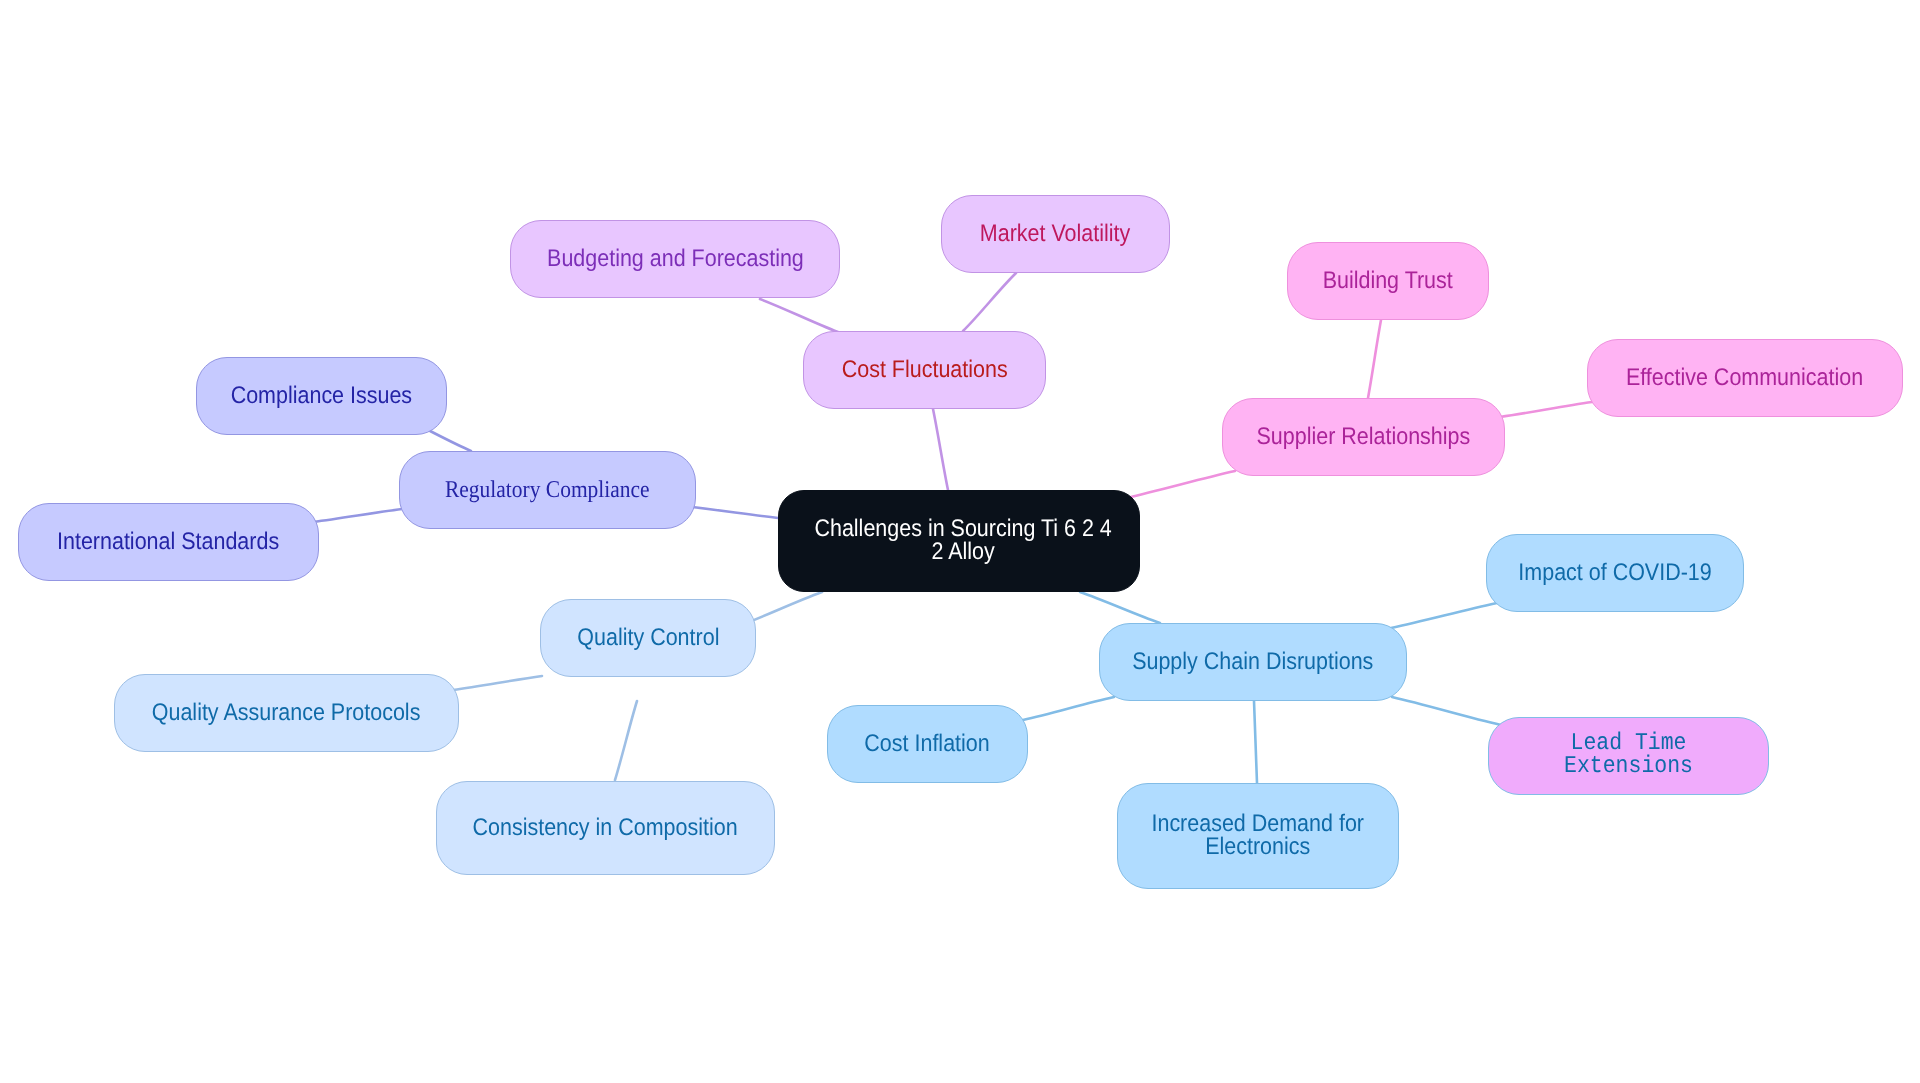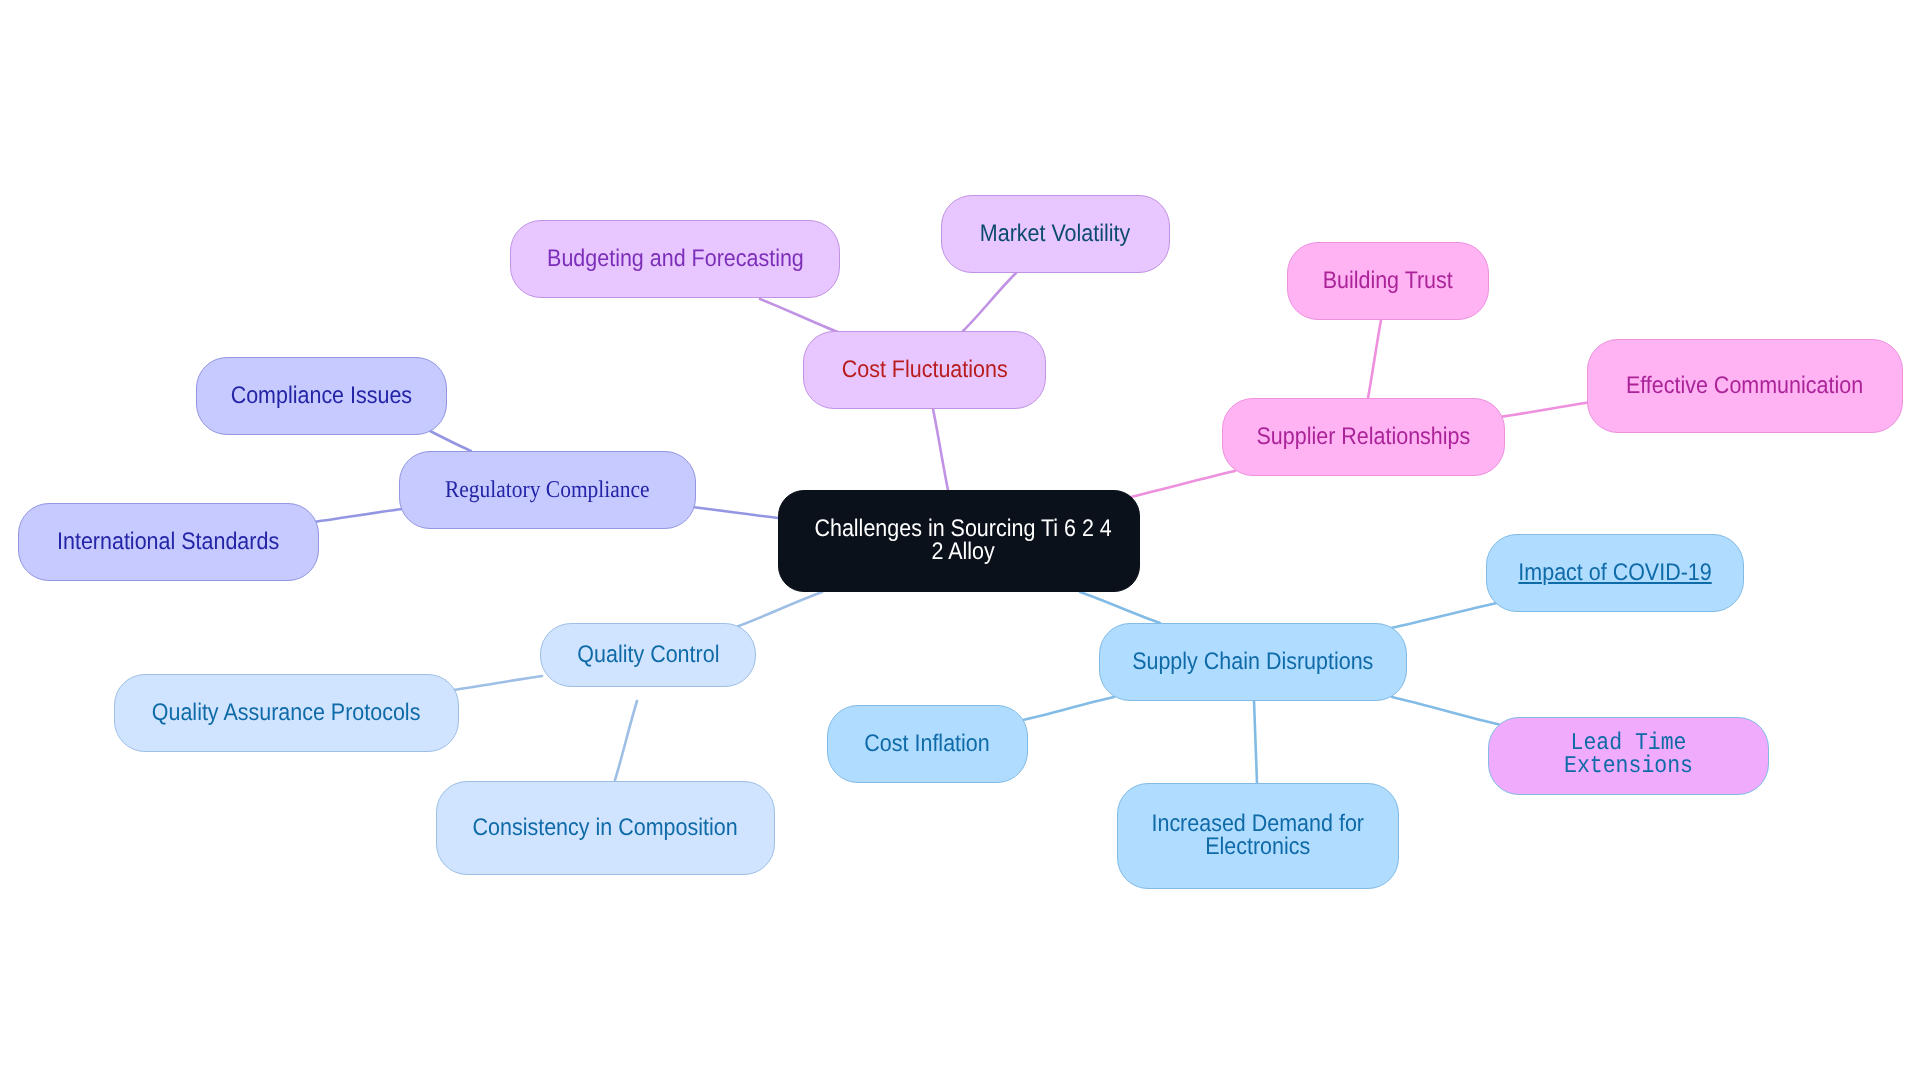"Market Volatility" div.node { color: #0c4a6e -> #be185d }
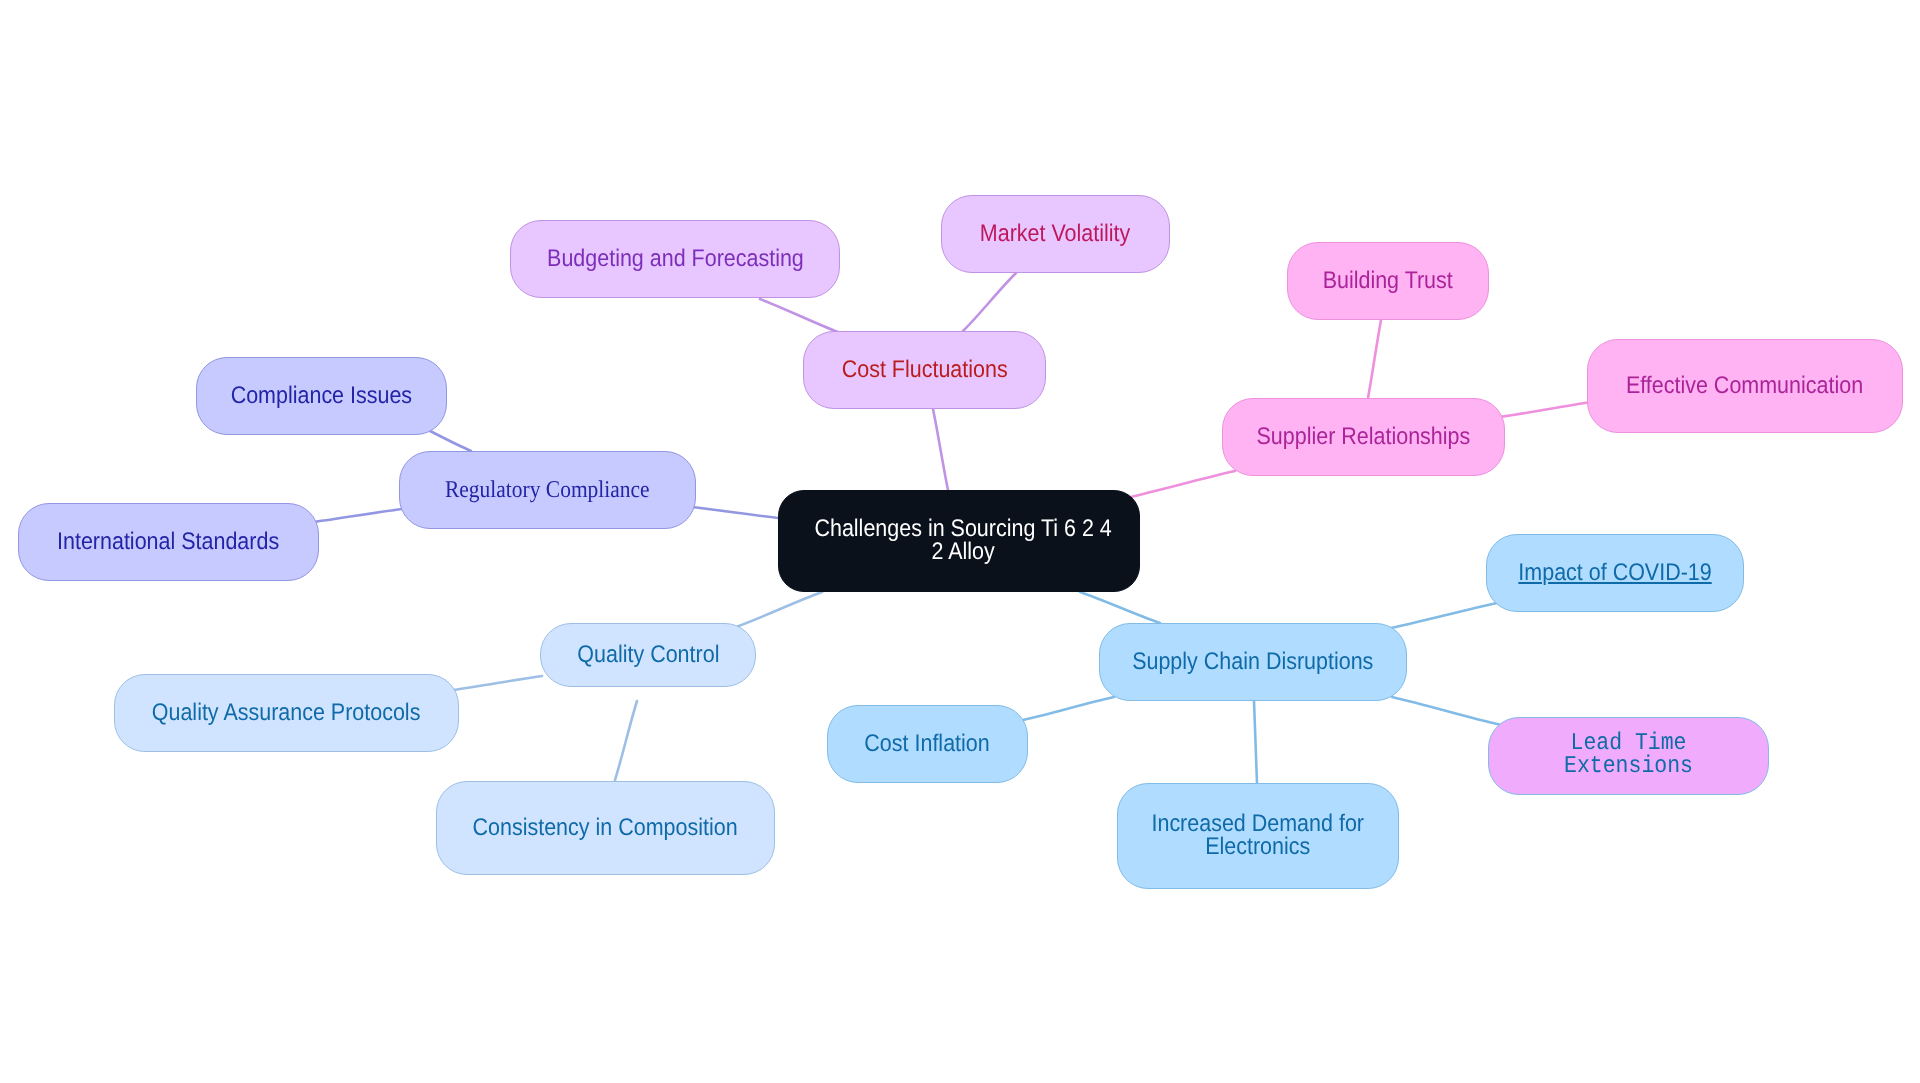"Effective Communication" div.node { height: 94px -> 78px }
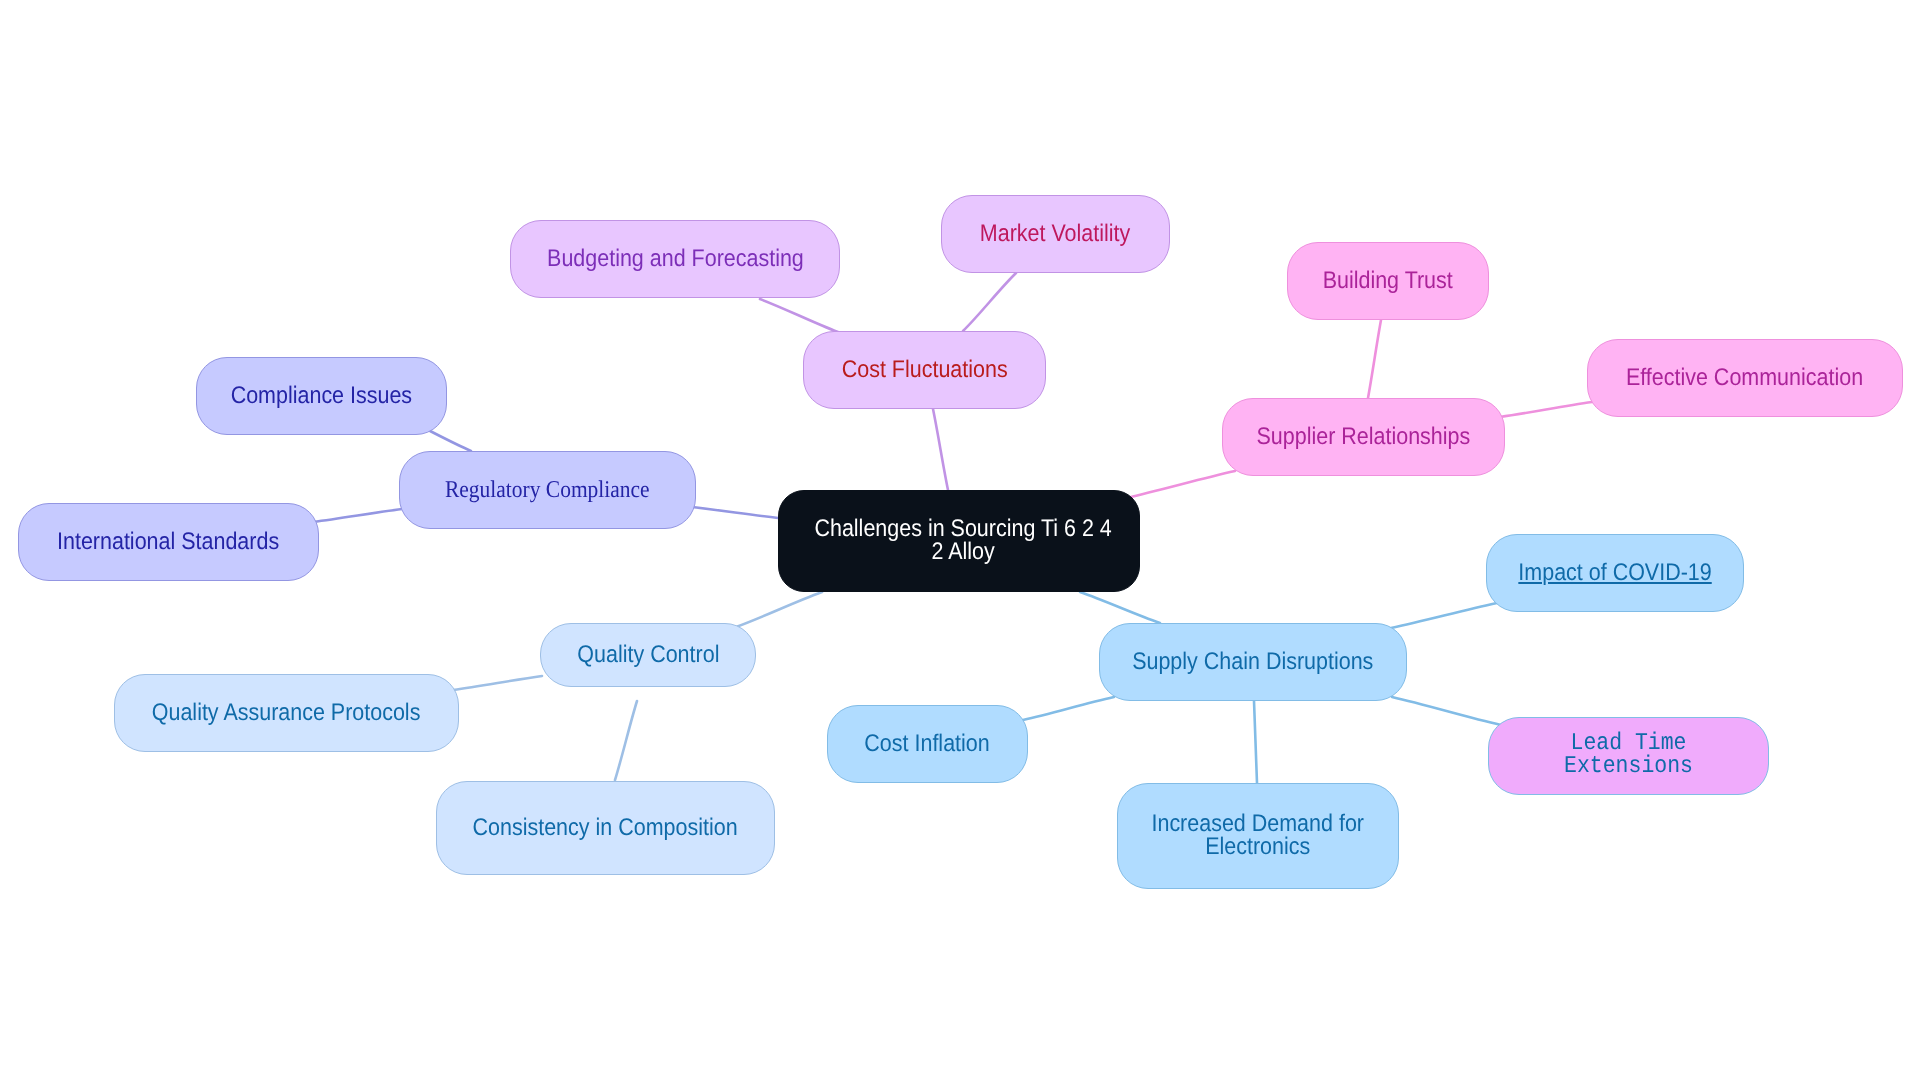"Impact of COVID-19" div.node { text-decoration: underline -> none }
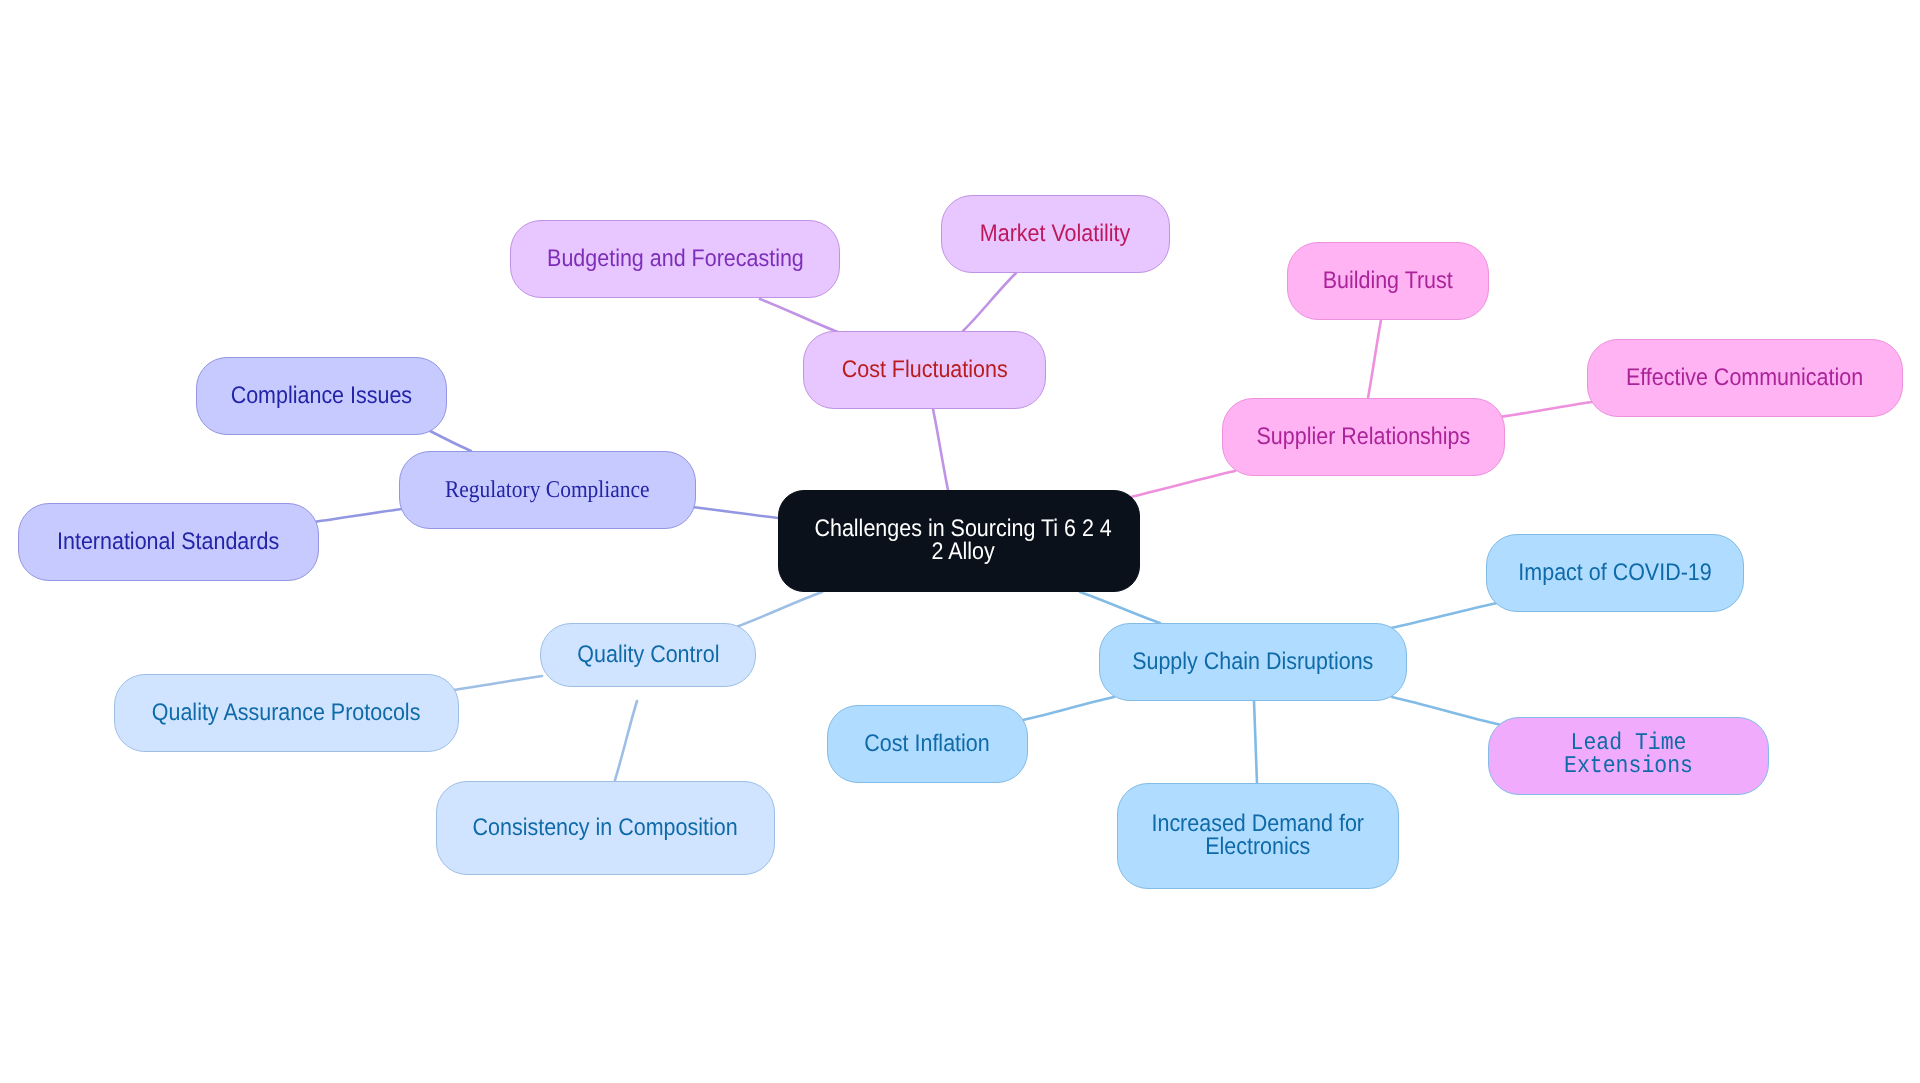"Quality Control" div.node { height: 64px -> 78px; top: 623px -> 599px }
